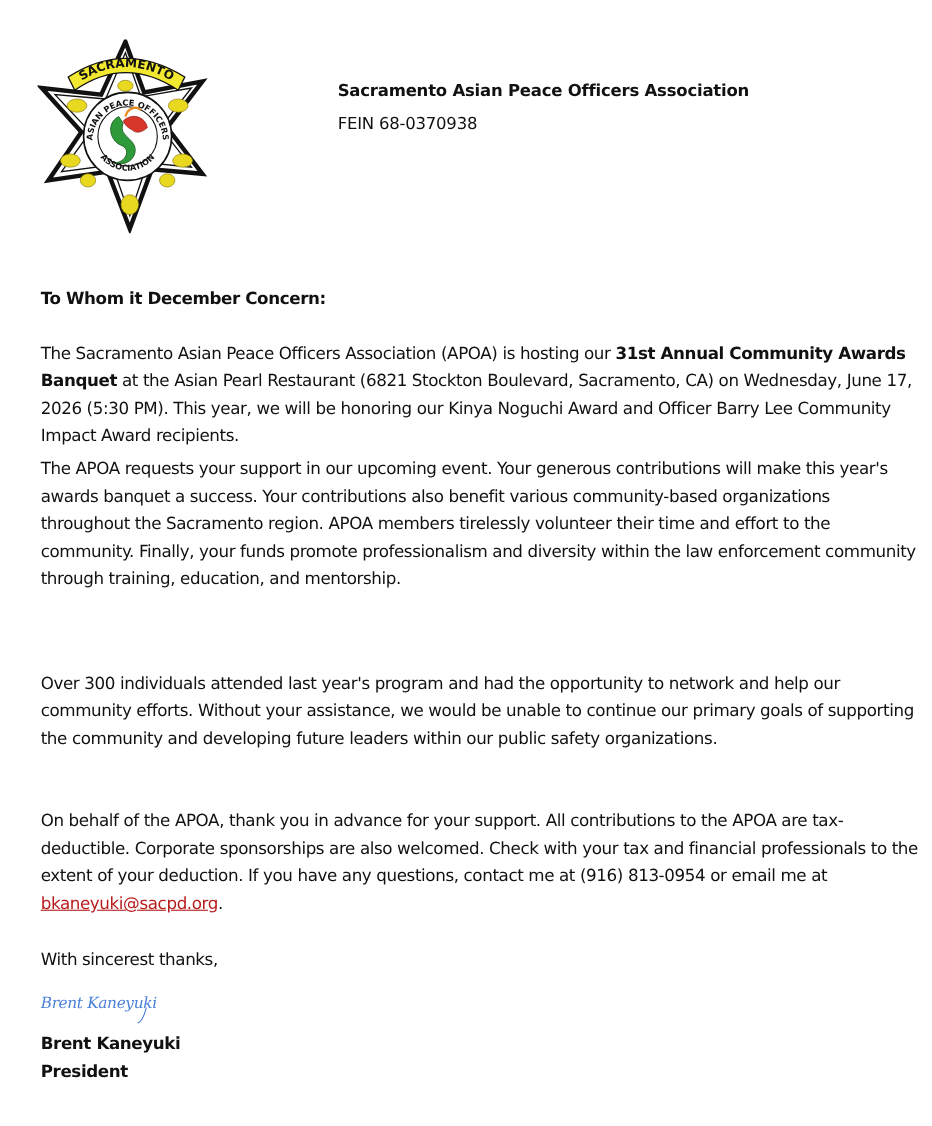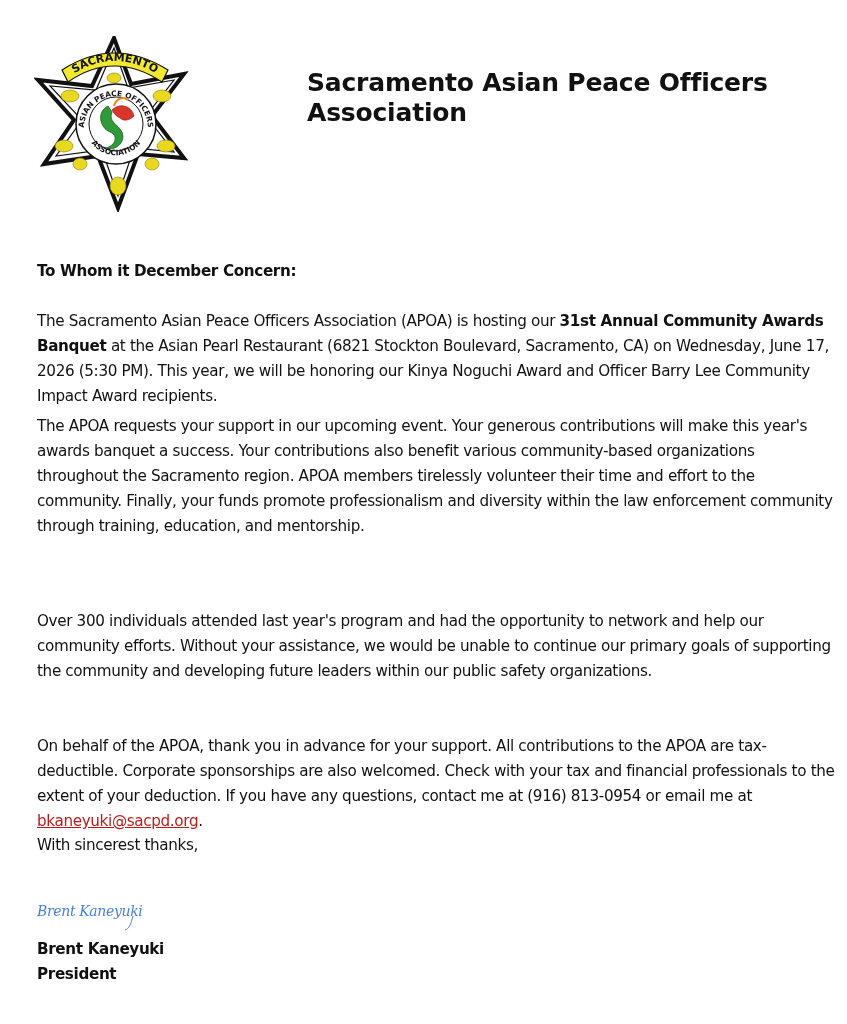"Sacramento Asian Peace Officers" .letterhead { font-size: 25px -> 15px }
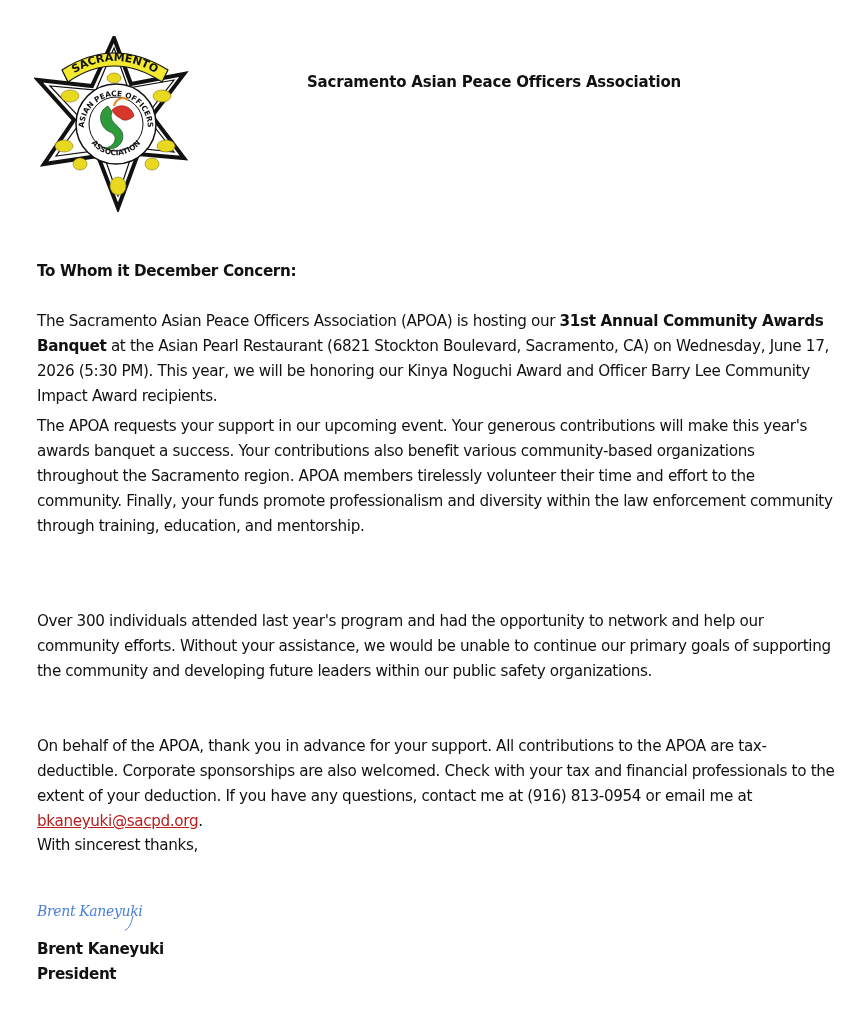"FEIN 68-0370938" div { html: none -> <div>FEIN 68-0370938</div> }
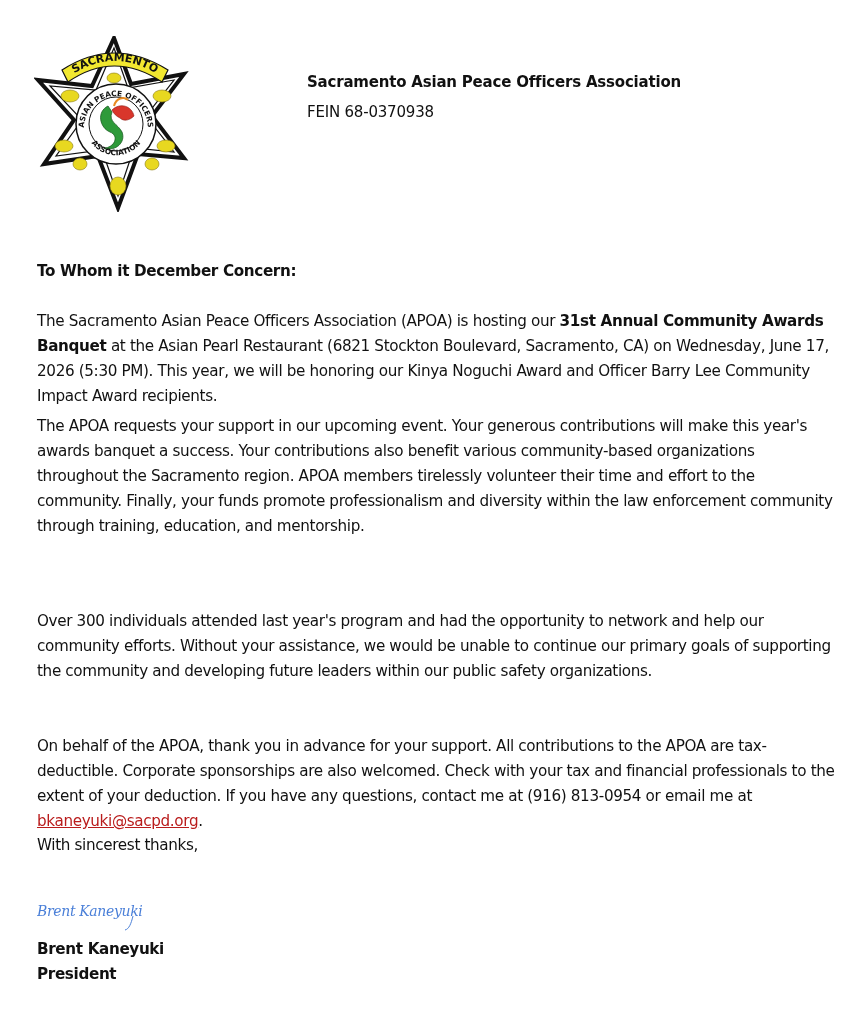"With sincerest thanks," .closing { top: 833px -> 860px }
